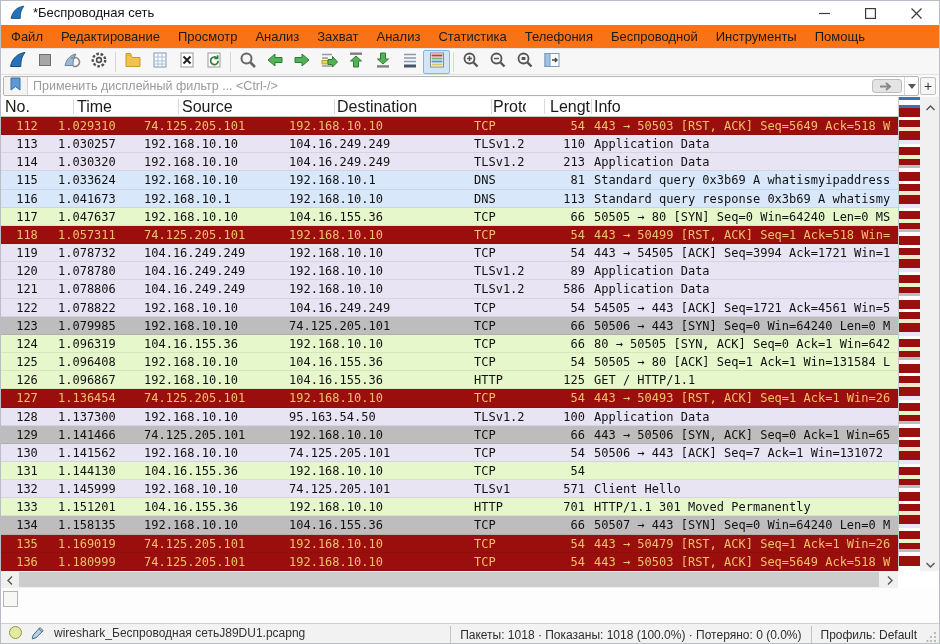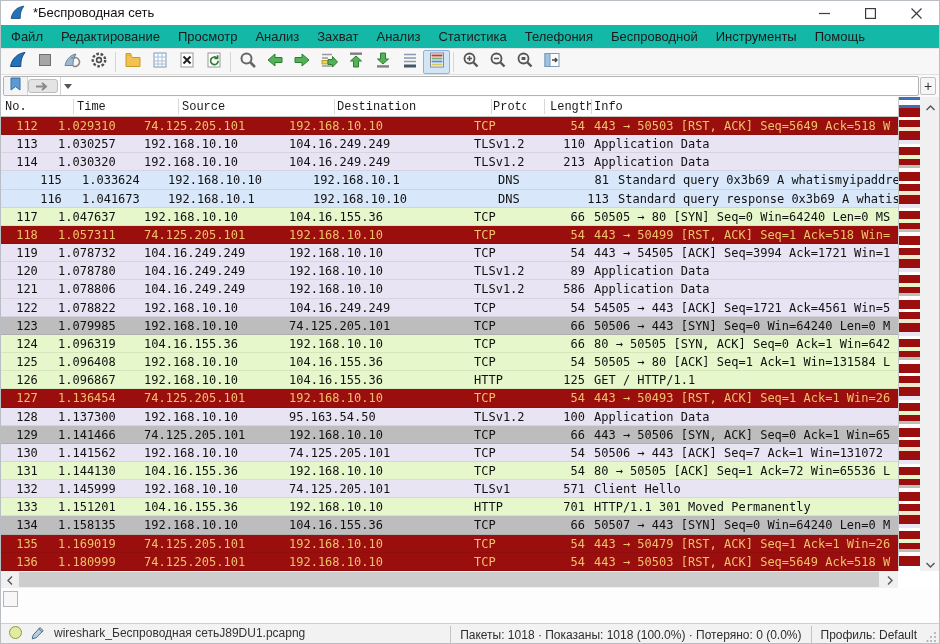"Файл" .menubar { background: #14b8a6 -> #f97316 }
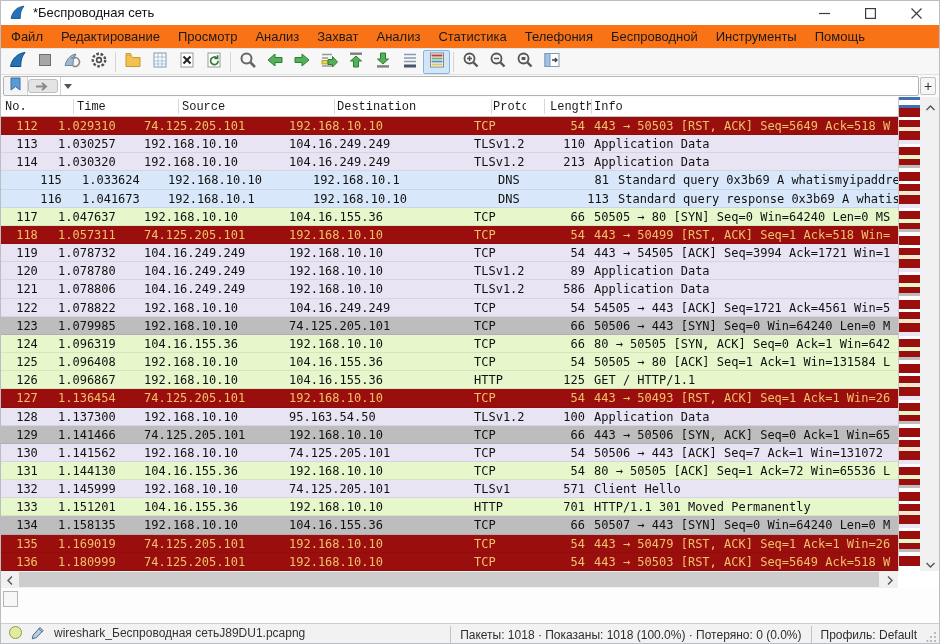"Применить дисплейный фильтр ... <Ctrl-/>" div.filter-placeholder { html: none -> <div>Применить дисплейный фильтр ... &lt;Ctrl-/&gt;</div> }
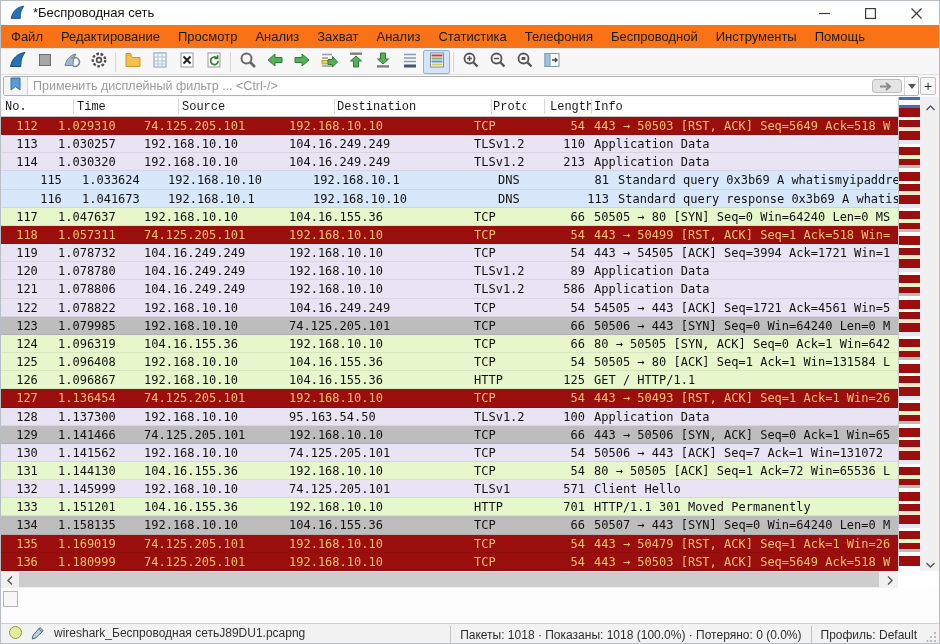"No." .header-row { font-family: Liberation Mono, monospace -> none; font-size: 12px -> 16px }
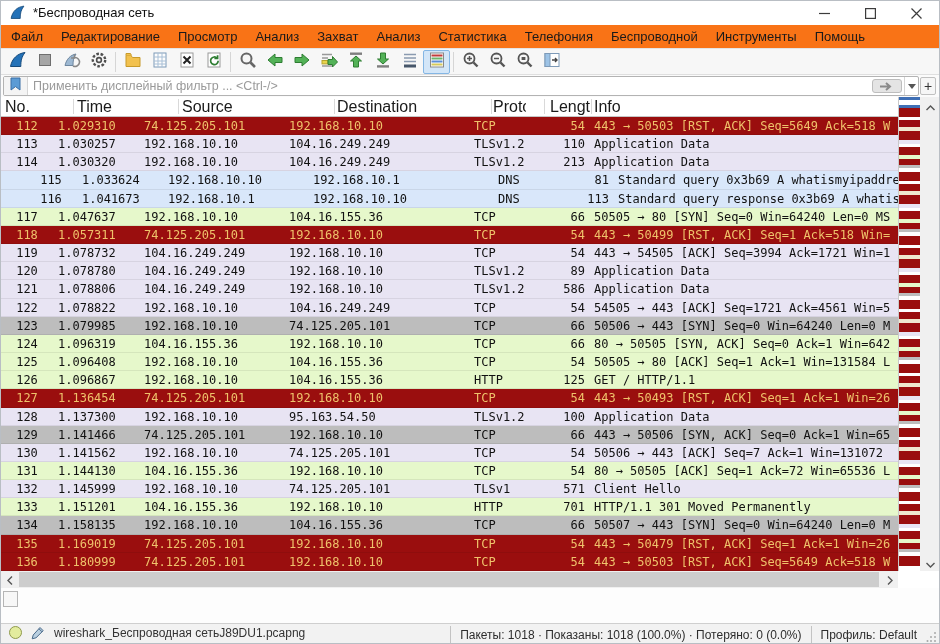"115" .style-udp { padding-left: 24px -> none }
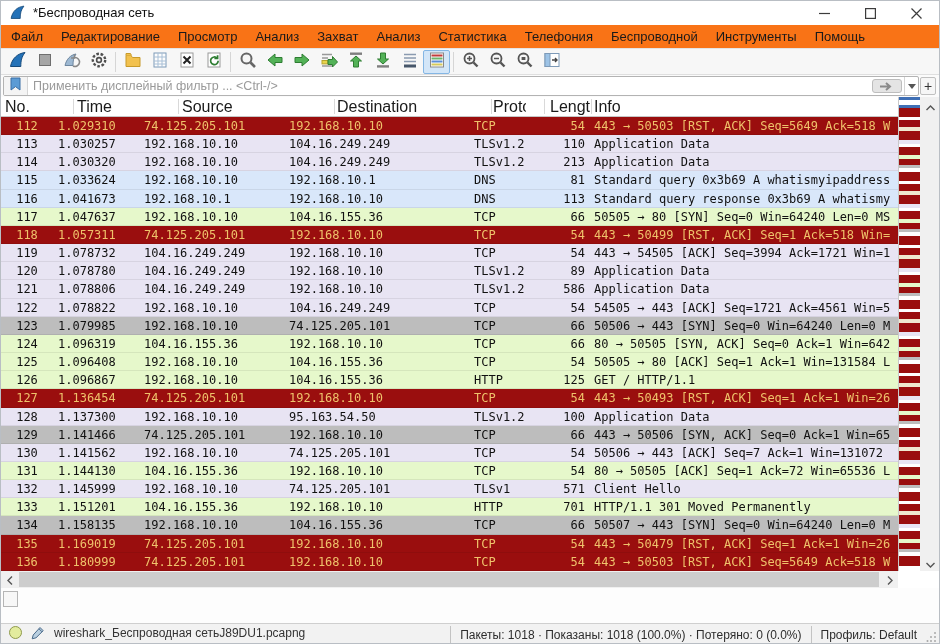"80 → 50505 [ACK] Seq=1" span.cell { html: <span>80 → 50505 [ACK] Seq=1 Ack=72 Win=65536 L</span> -> none }
